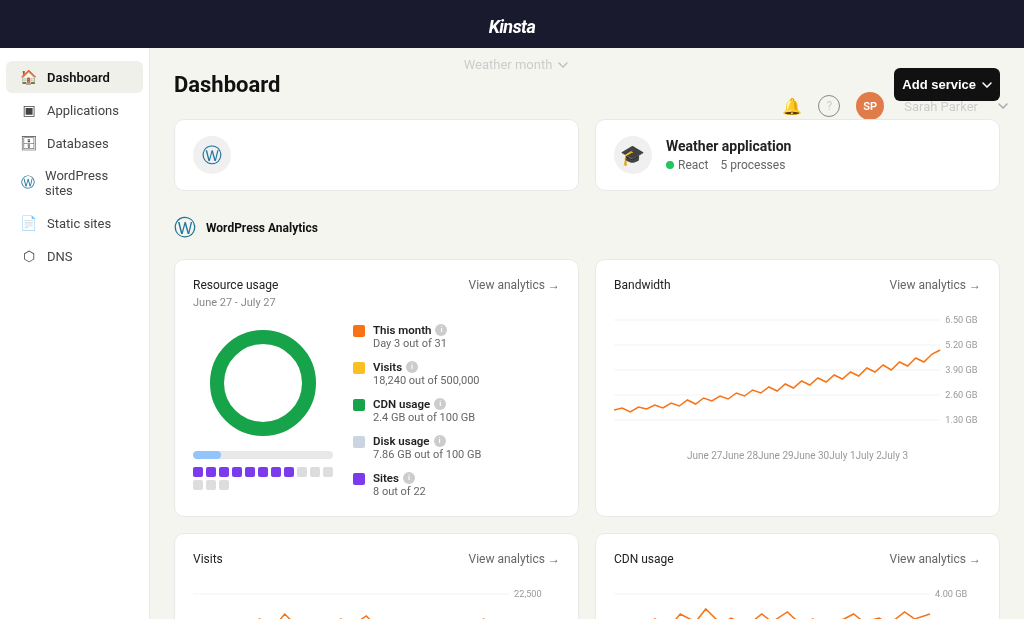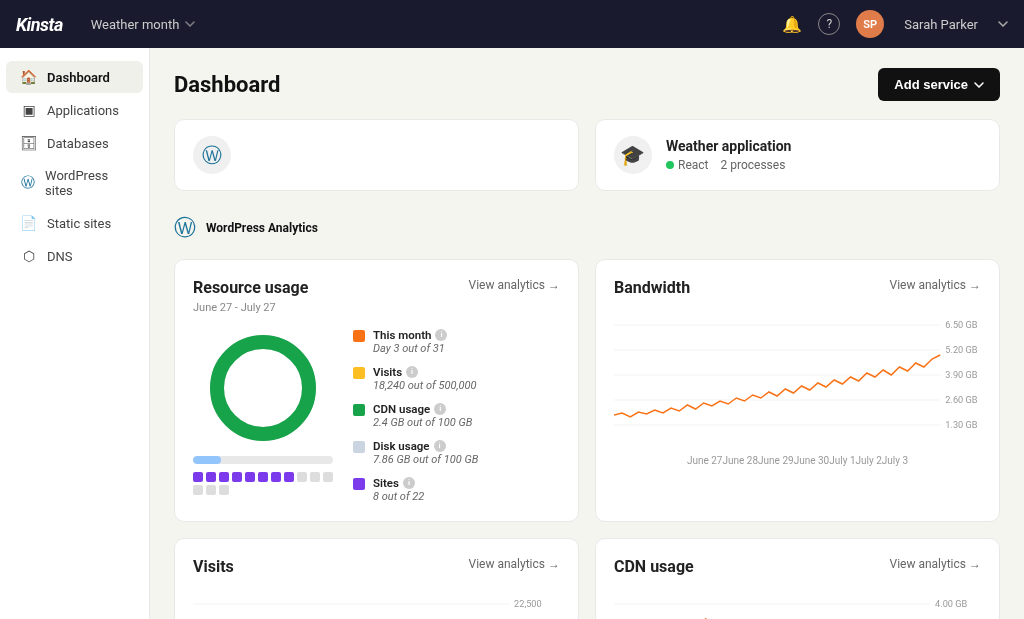"Kinsta" .topnav { flex-direction: none -> column; padding: 4px 16px -> 16px 16px }
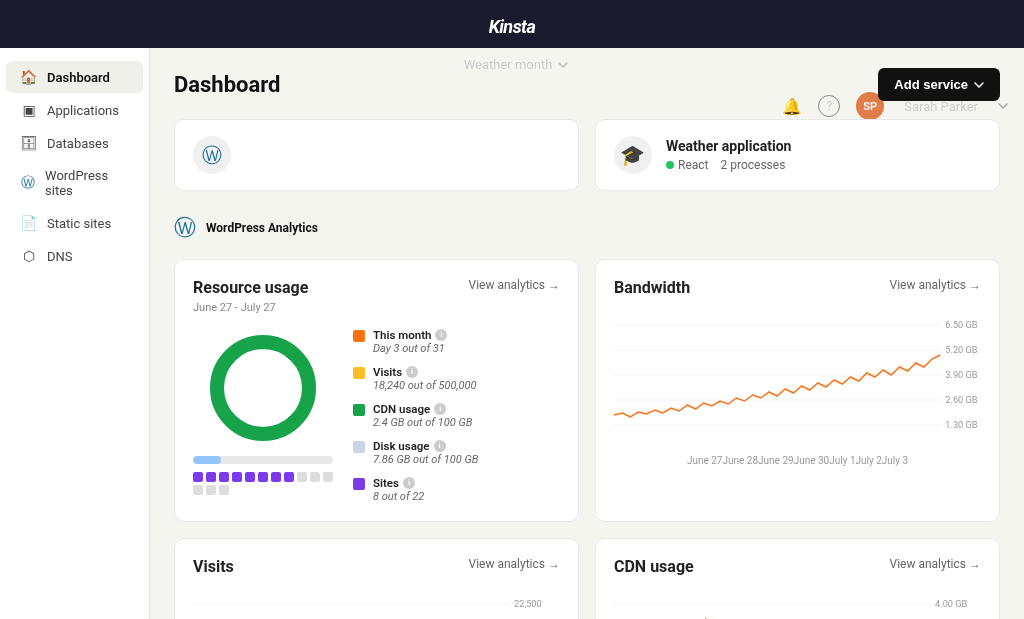"Add service" .add-service-btn { padding: 9px 16px -> 9px 8px }
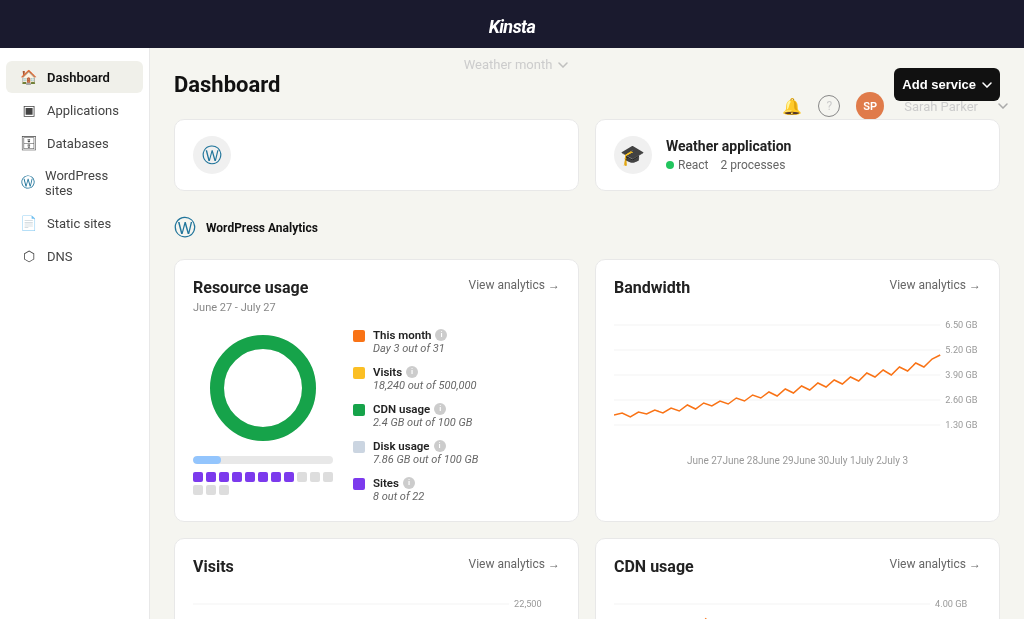"2 processes" span { text: 2 -> 5 }
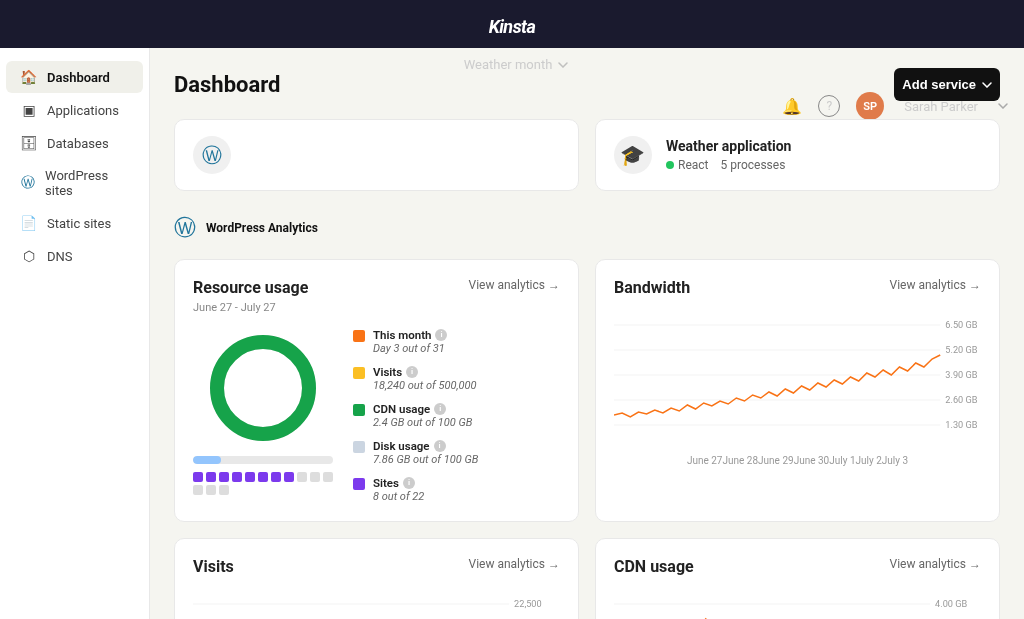"Resource usage" .analytics-card-title { font-size: 16px -> 12px; font-weight: 700 -> 400 }
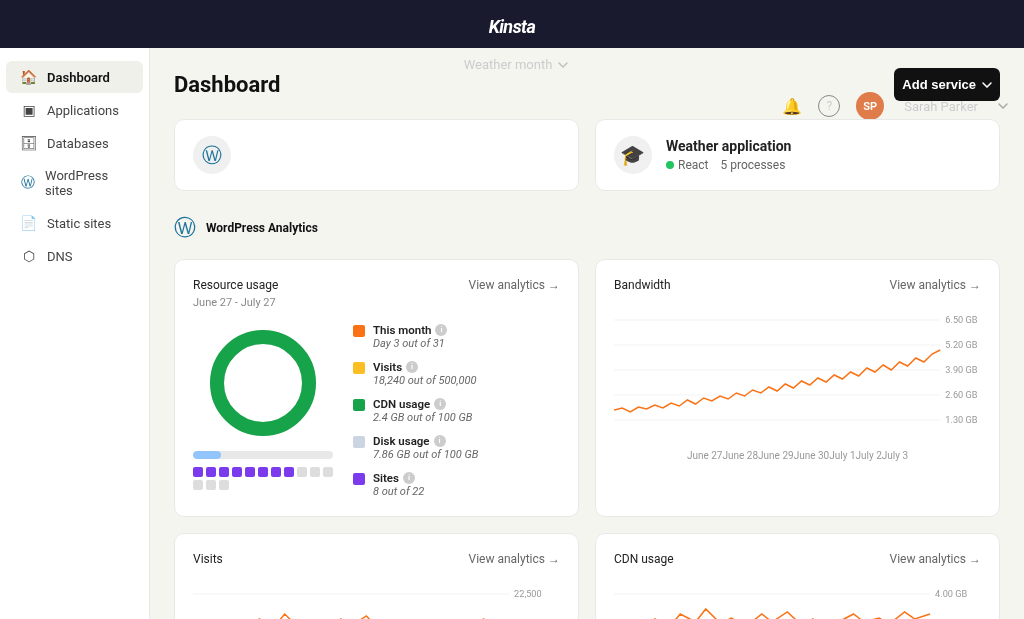"Day 3 out of 31" .legend-value { font-style: italic -> none }
